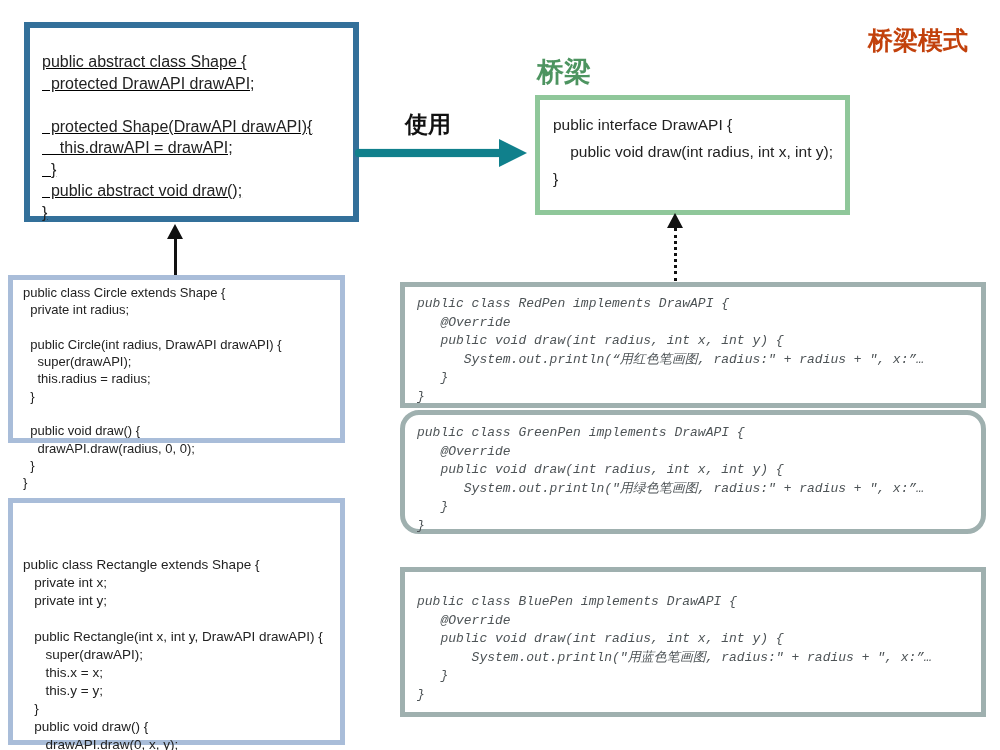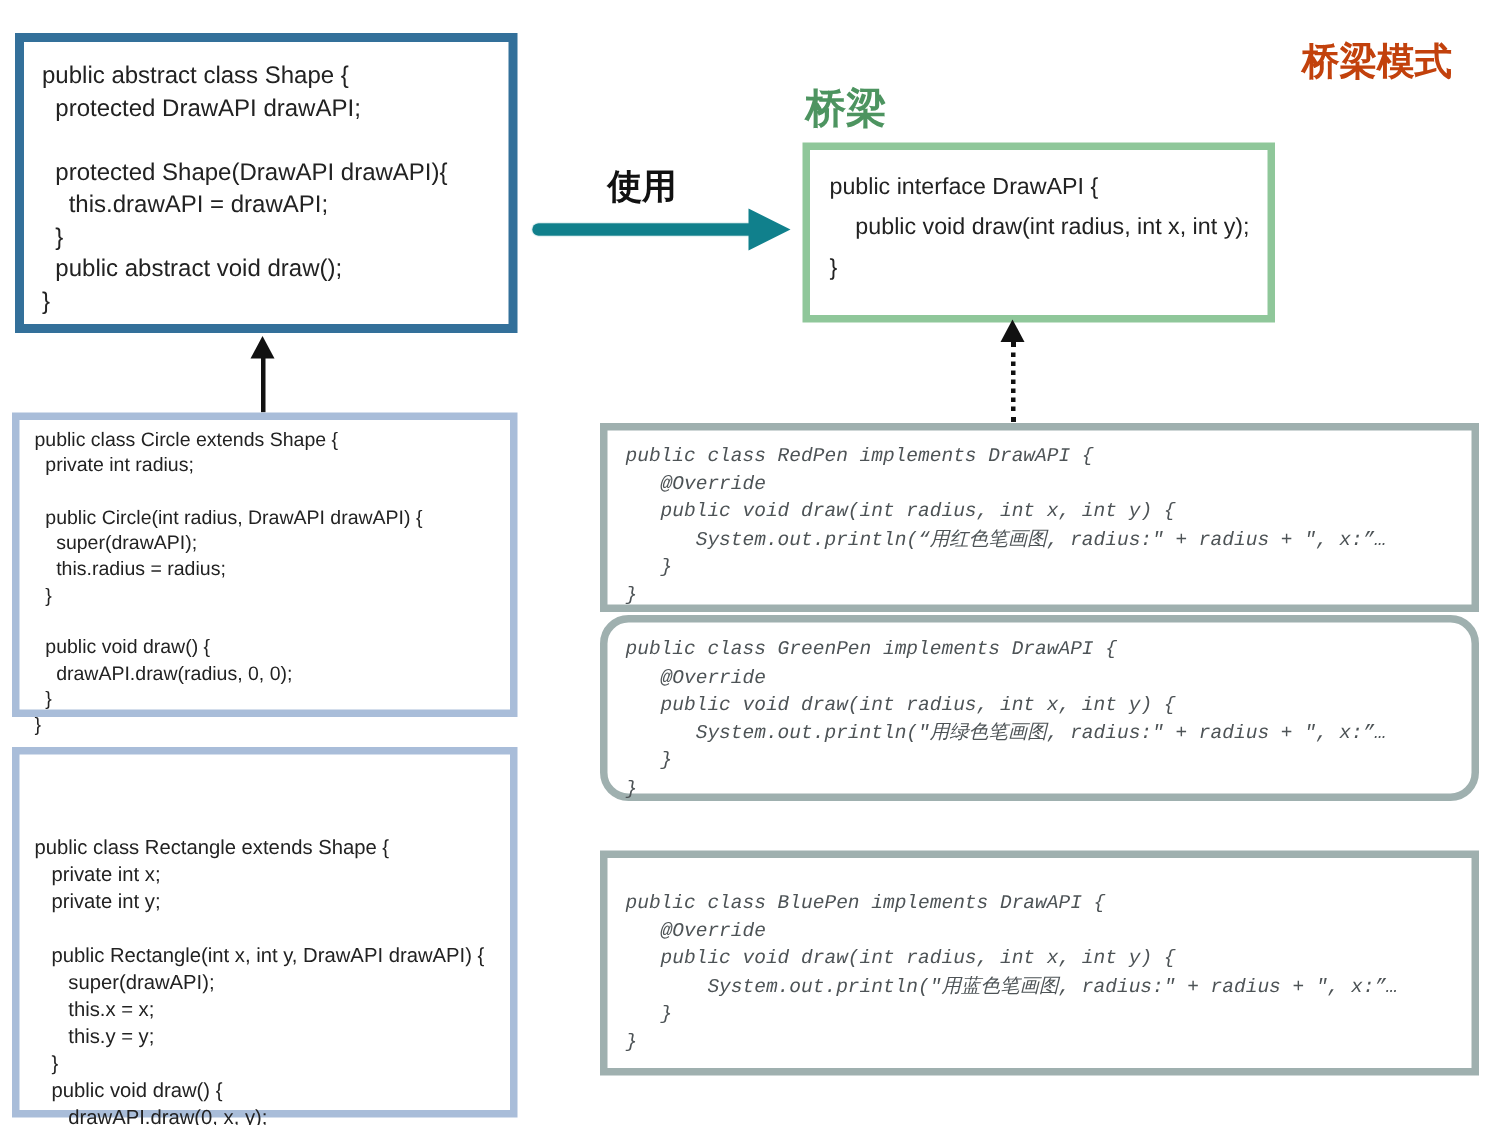"public abstract class Shape {" .shape-box { left: 10px -> 24px; padding: 12px 12px -> 23px 12px; text-decoration: none -> underline }
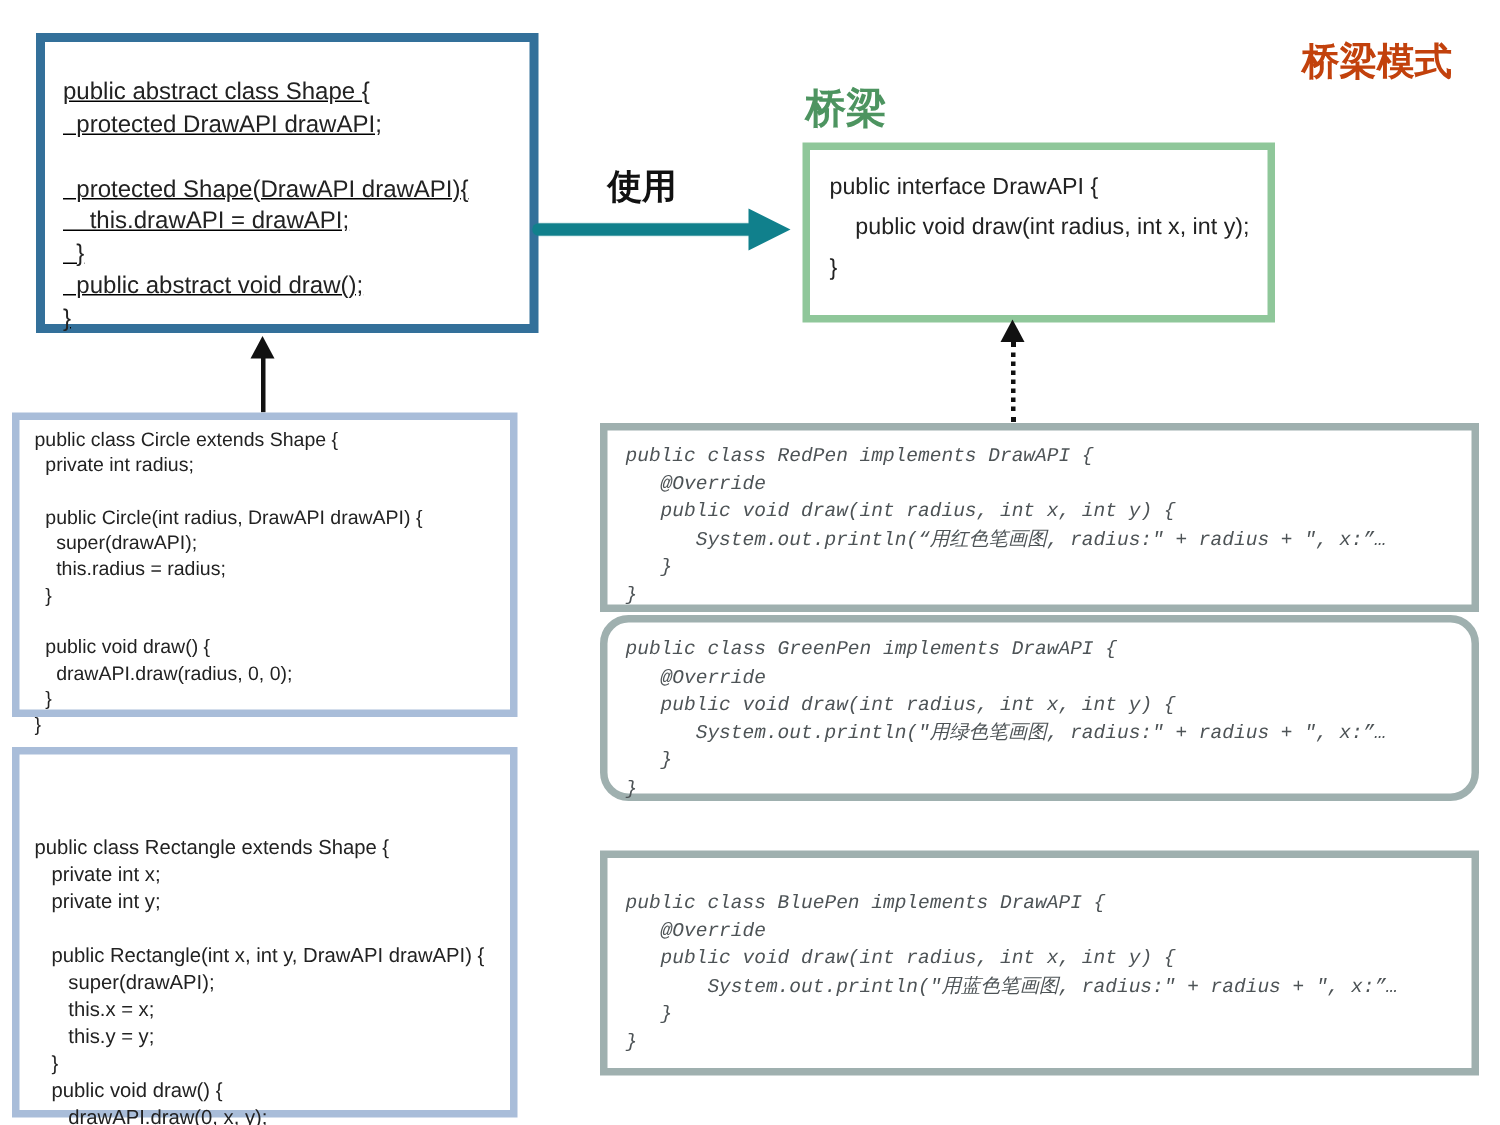"public class Circle extends Shape" .circle-box { height: 203px -> 168px }
